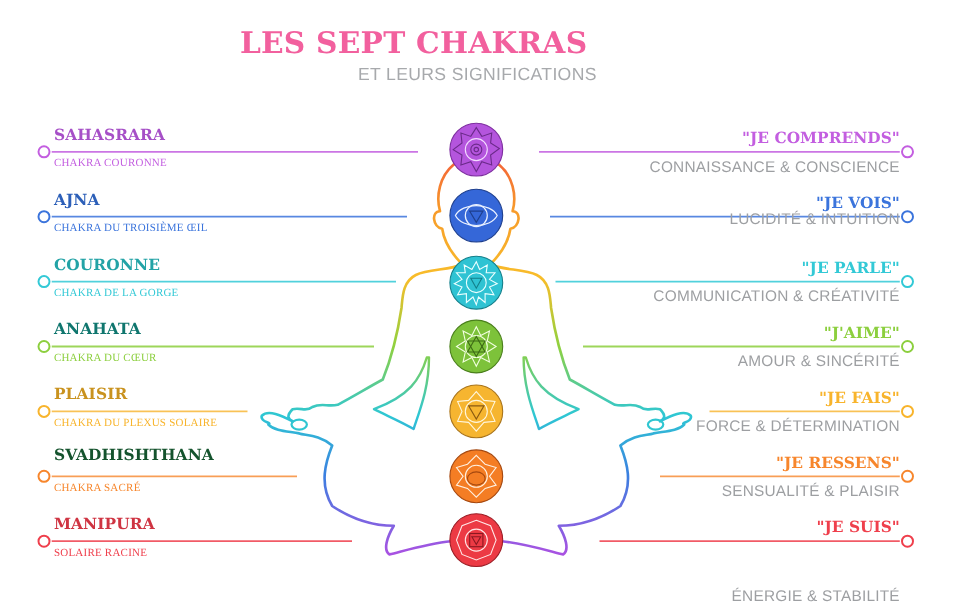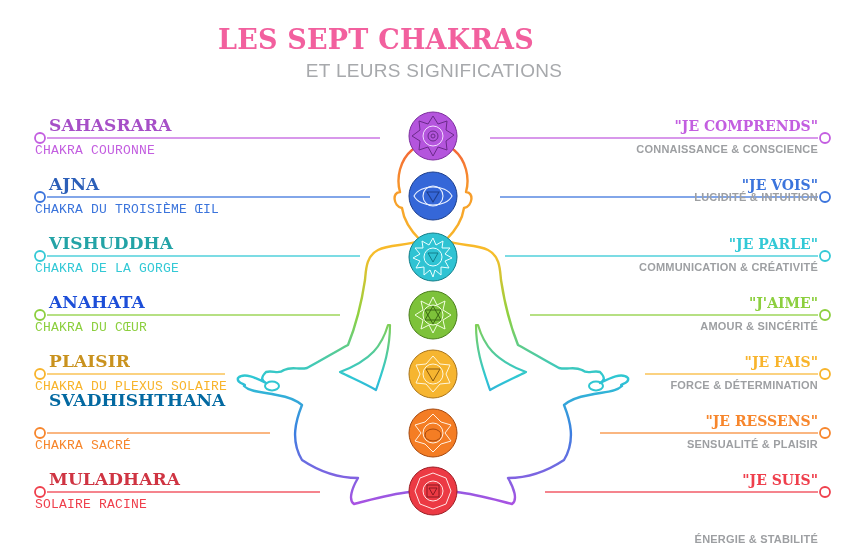"ET LEURS SIGNIFICATIONS" .subtitle { font-size: 19px -> 16px }
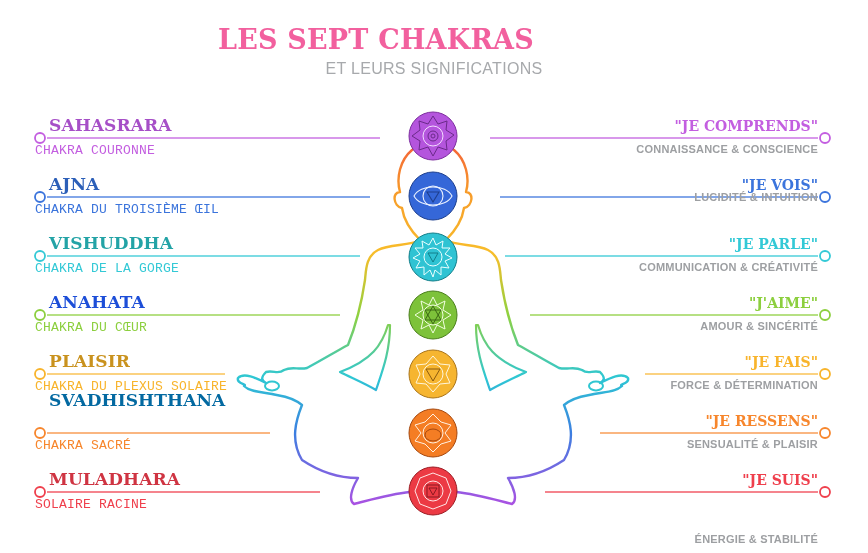"SAHASRARA" .name { font-size: 17px -> 14px }
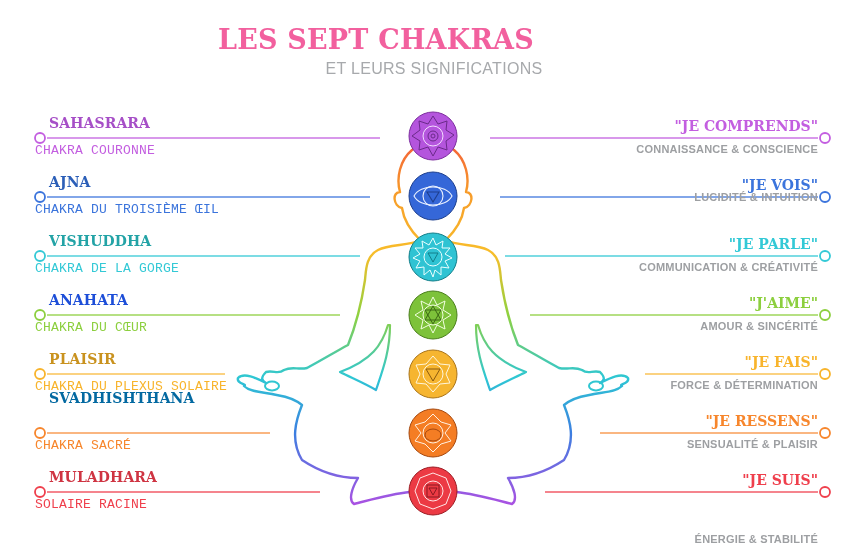"CHAKRA COURONNE" .sub { font-family: Liberation Mono, monospace -> Liberation Serif, serif; font-size: 13px -> 10px; left: 35px -> 49px }
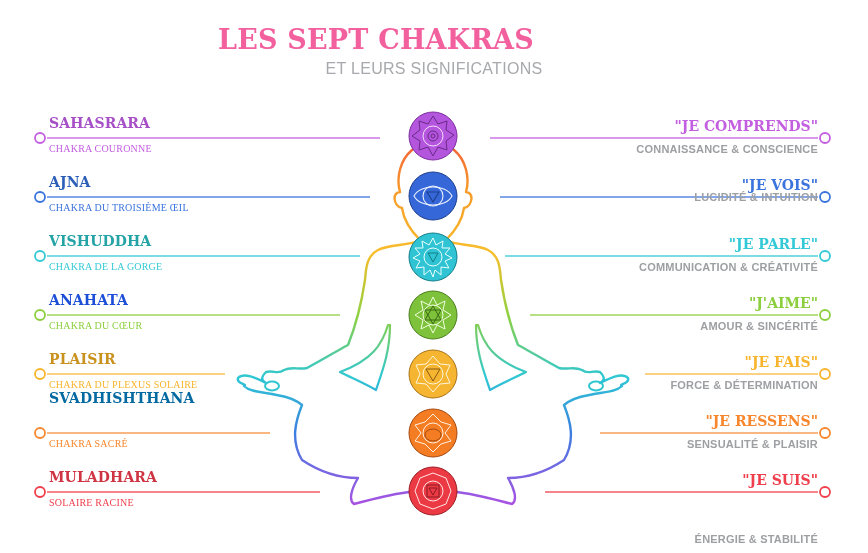"CONNAISSANCE & CONSCIENCE" .meaning { font-size: 11px -> 14px; font-weight: bold -> none }
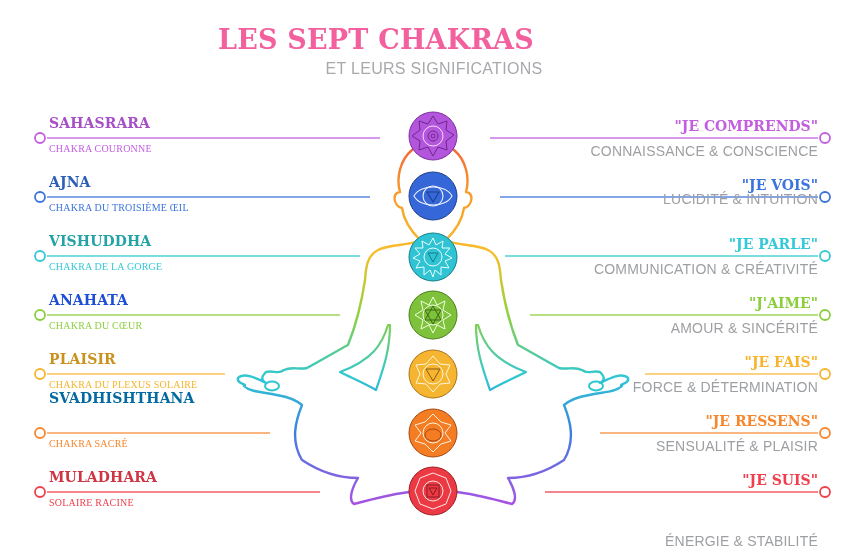"VISHUDDHA" div.name { text: VISHUDDHA -> COURONNE }
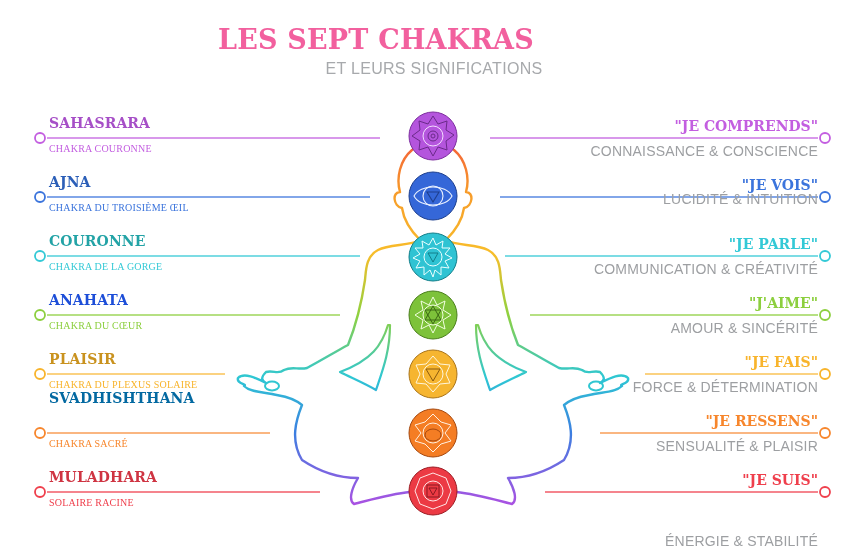"ANAHATA" div.name { color: #1d4ed8 -> #0f766e }
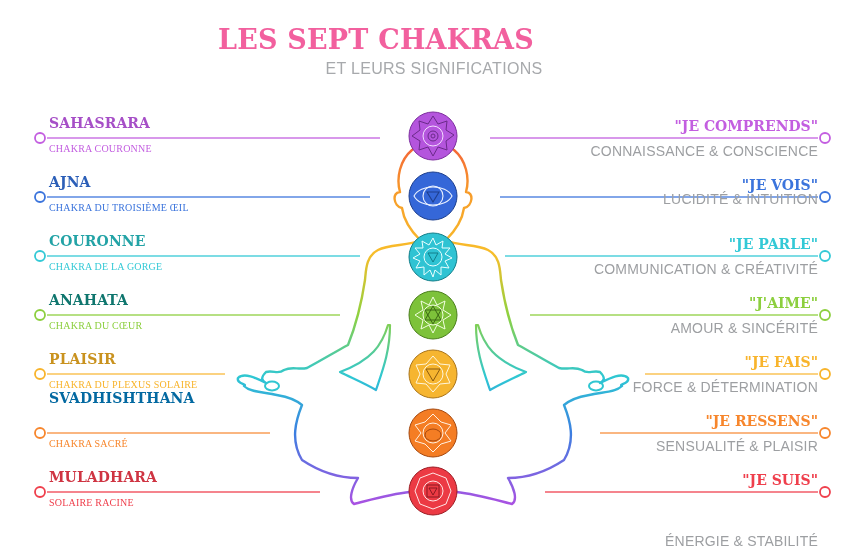"SVADHISHTHANA" div.name { color: #0369a1 -> #14532d; top: 390px -> 406px }
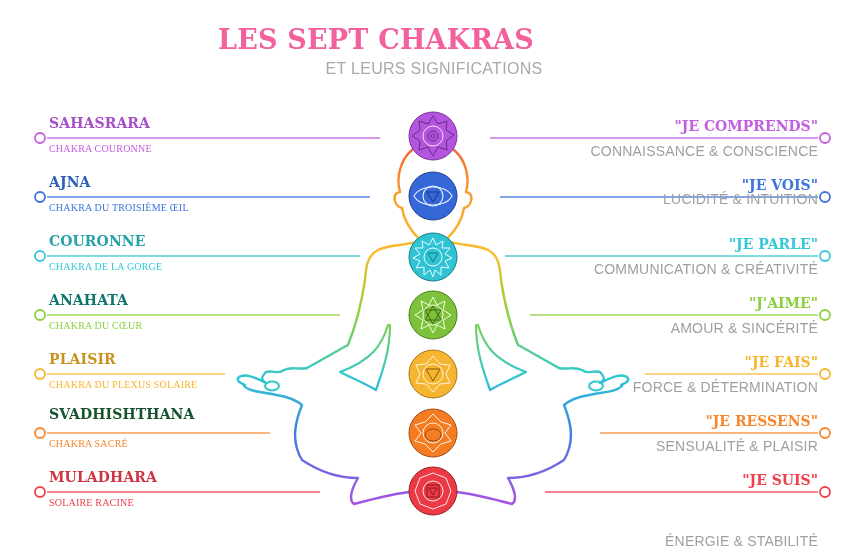"MULADHARA" div.name { text: MULADHARA -> MANIPURA }
